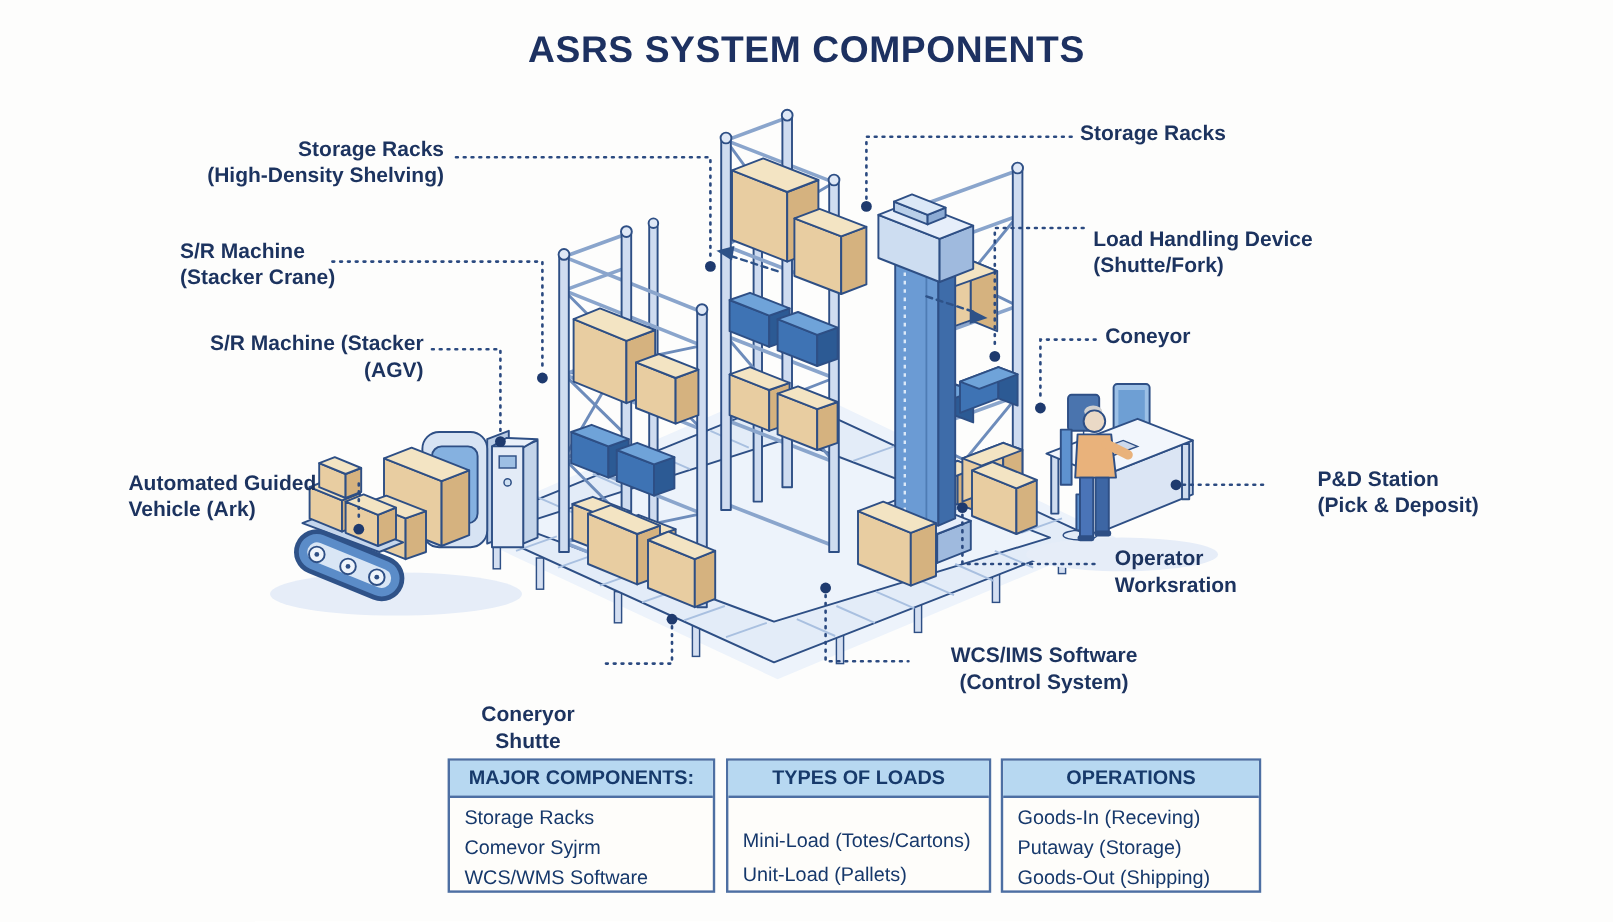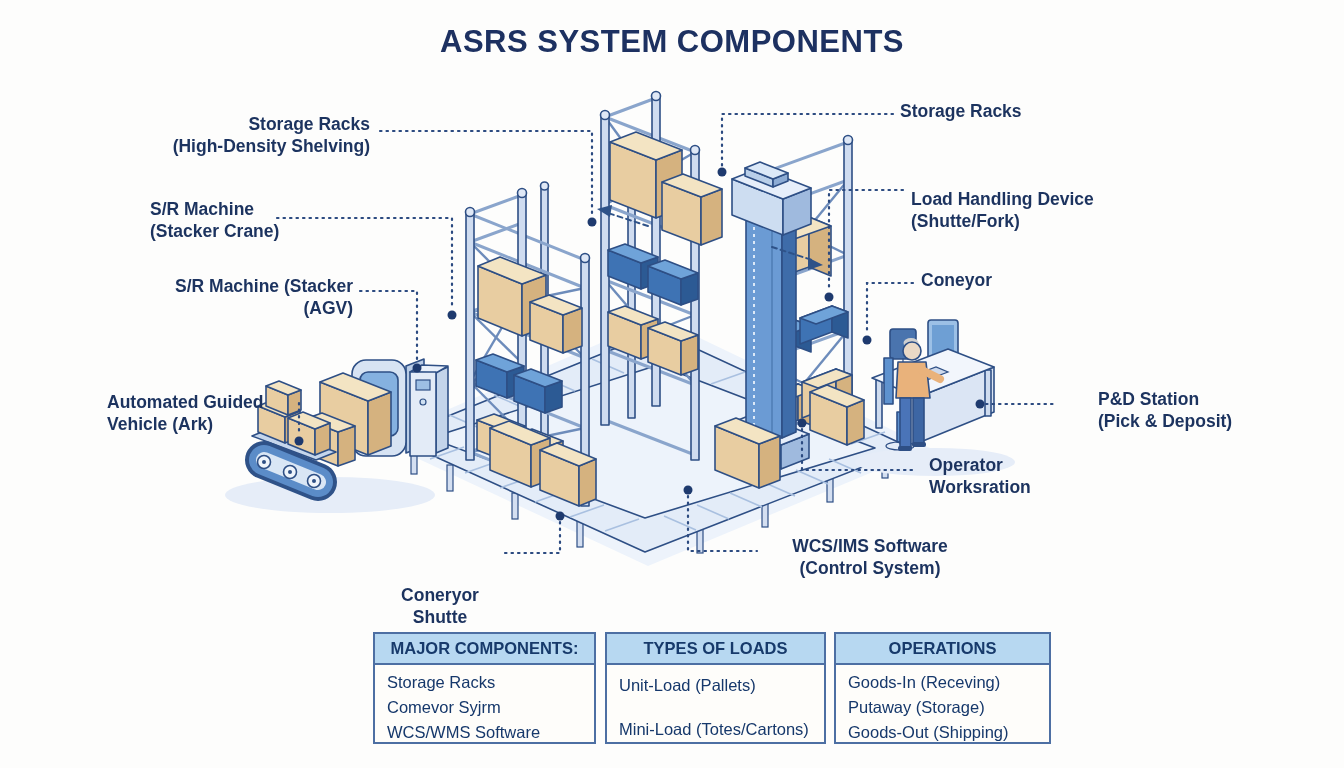"Unit-Load (Pallets)" div.row { order: before "Mini-Load (Totes/Cartons)" -> after "Mini-Load (Totes/Cartons)" }
